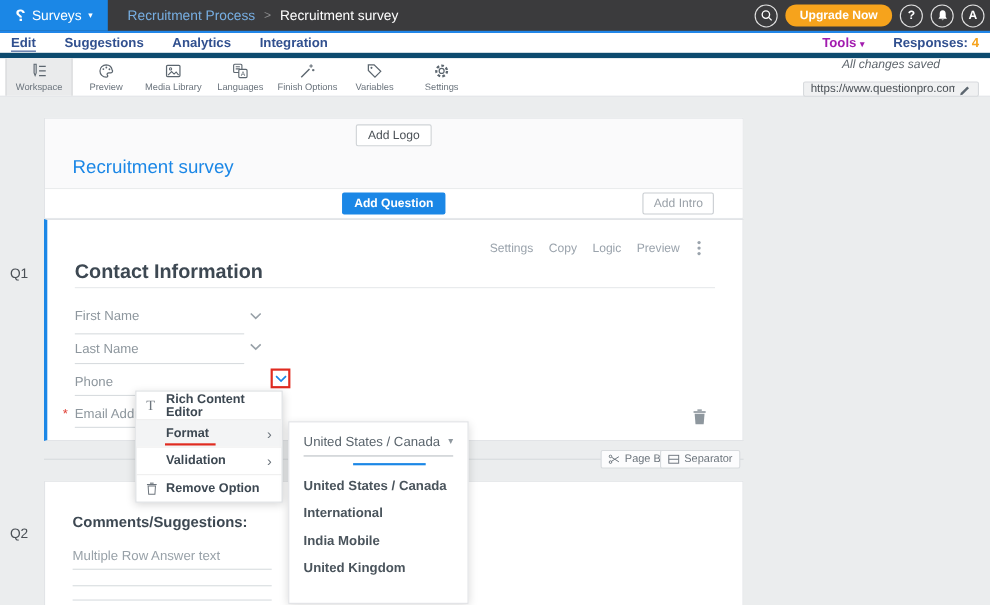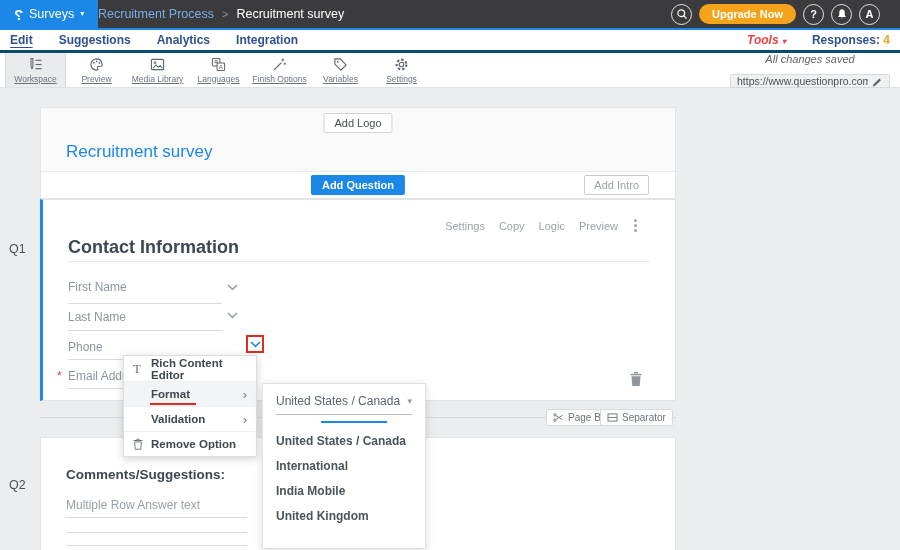"Recruitment Process" .crumbs { margin-left: none -> 18px }
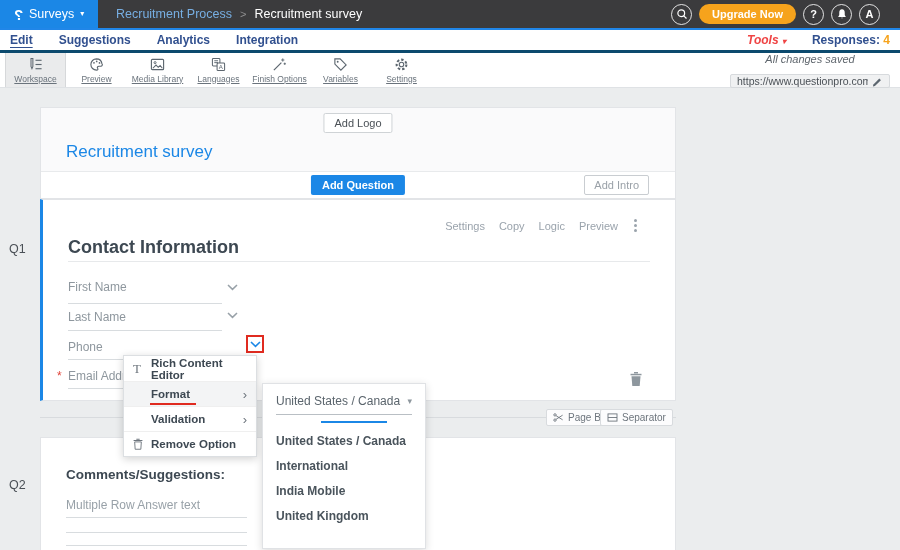"Upgrade Now" .top-right { margin-right: 20px -> 5px }
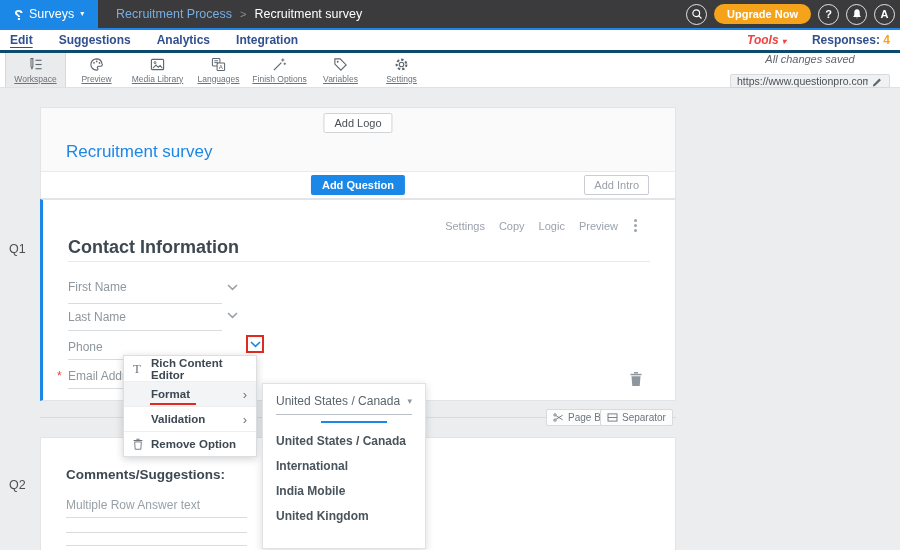"Edit" .nav-row { border-bottom: 3px solid #0c4a6e -> 5px solid #0c4a6e }
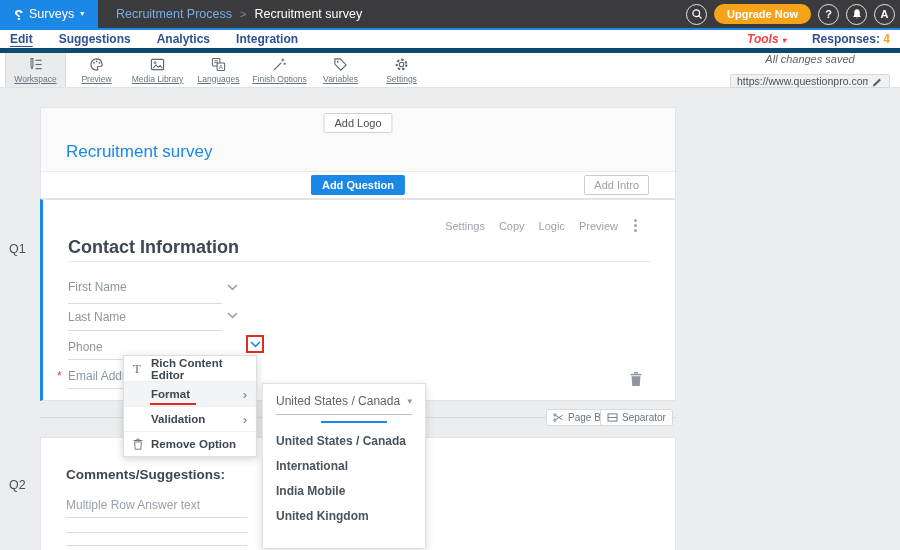"Tools ▾" .tools-link { color: #ef4444 -> #a21caf; font-style: italic -> none }
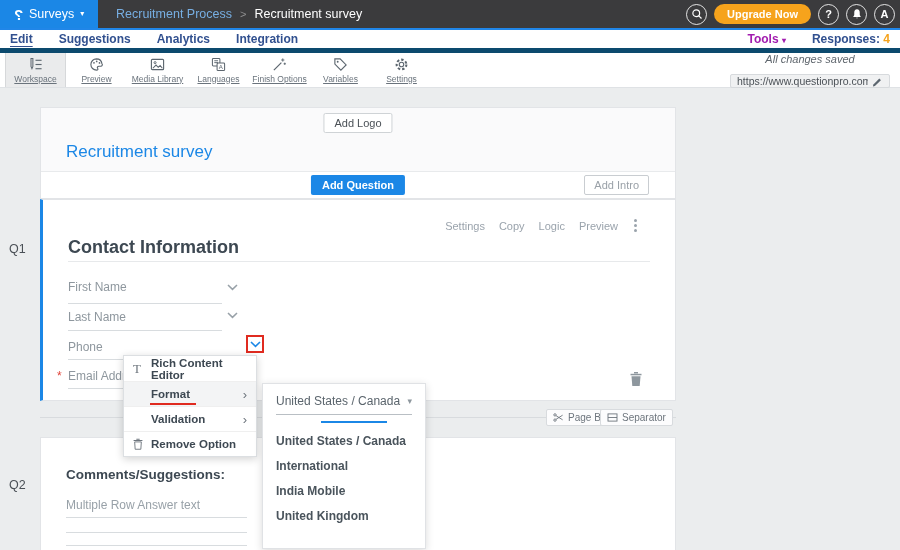"Workspace" .t-label { text-decoration: underline -> none }
